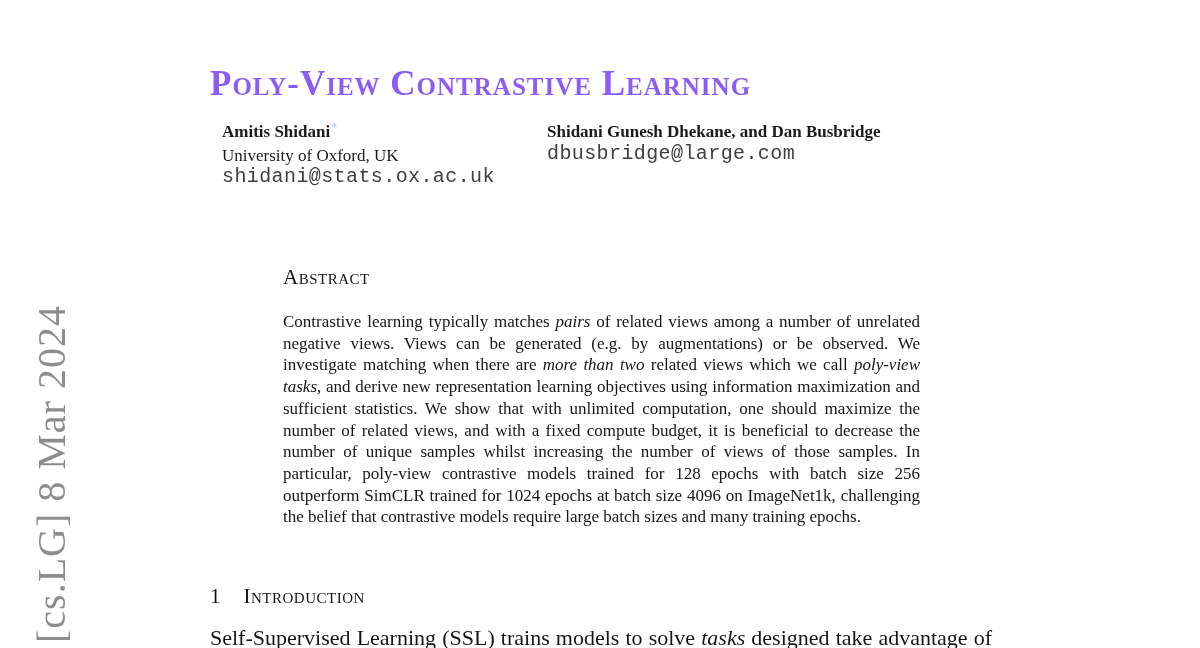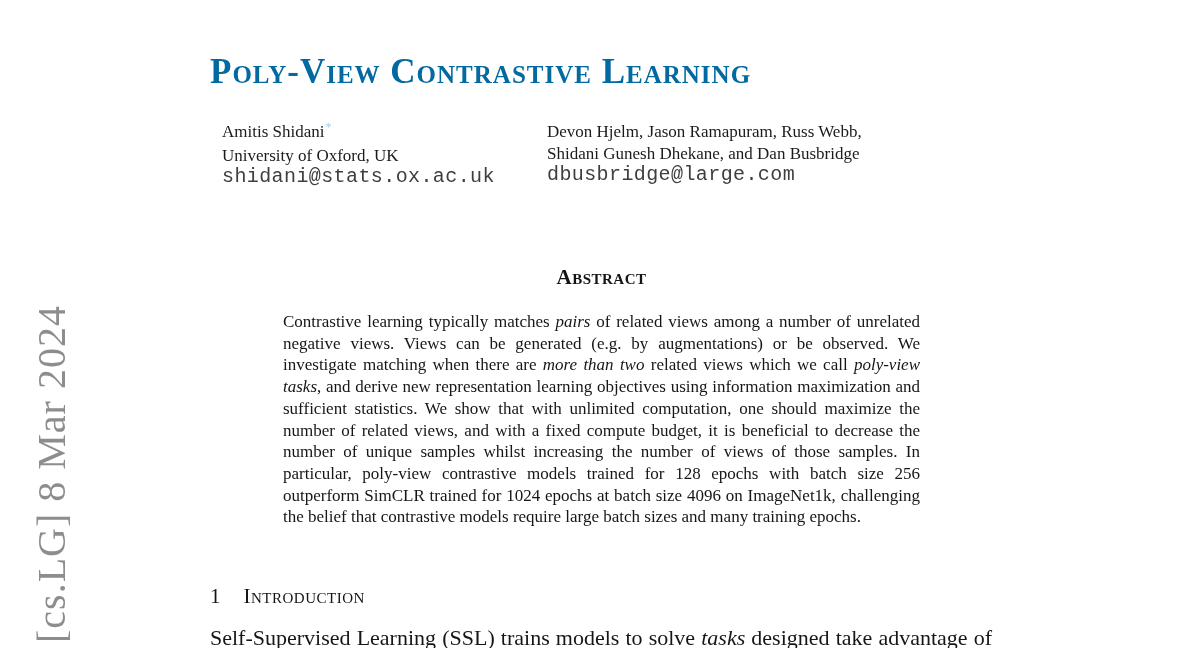"Poly-View Contrastive Learning" .paper-title { color: #0369a1 -> #8b5cf6; top: 52px -> 64px }
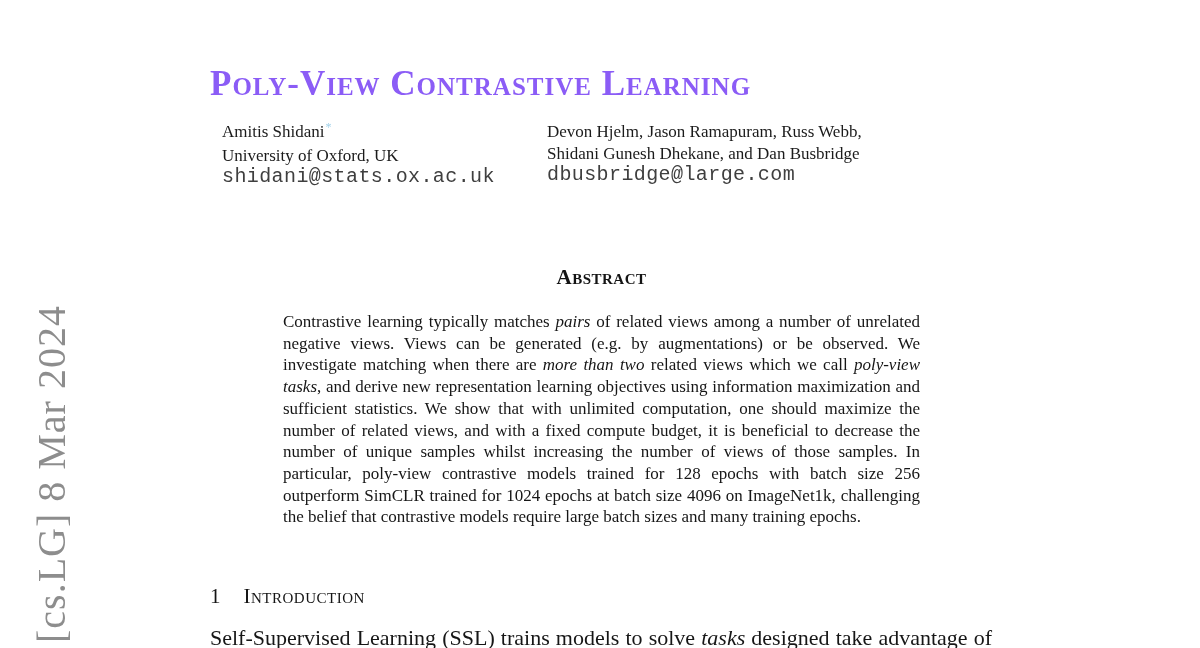"Amitis Shidani" .author-name { font-weight: normal -> bold }
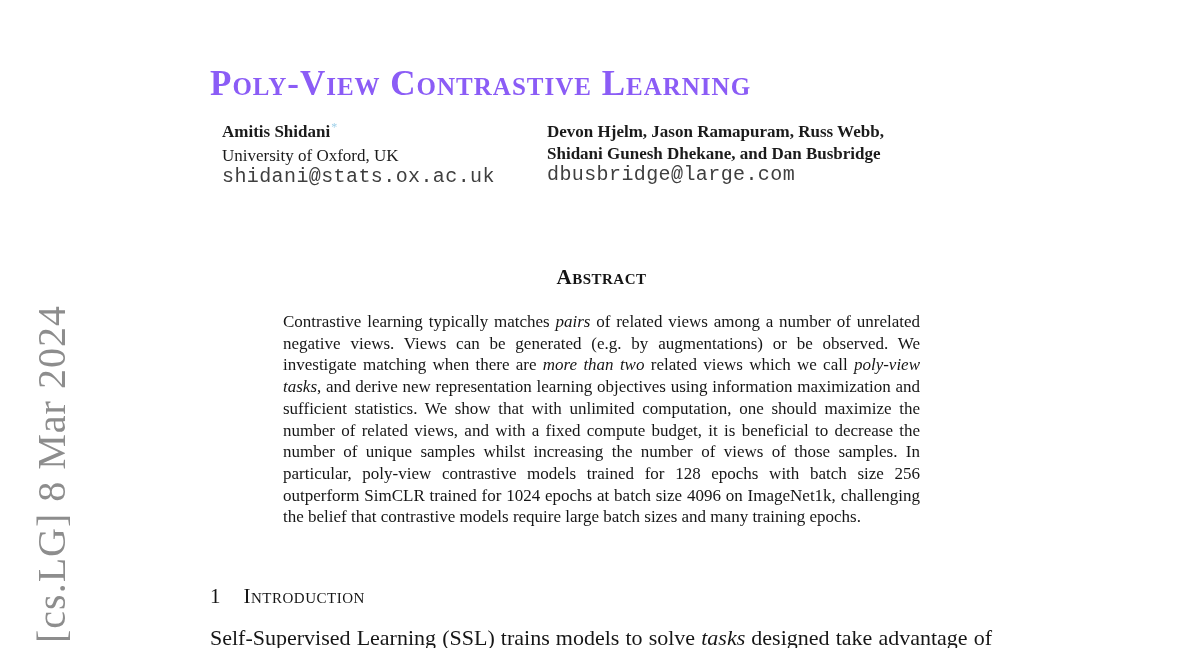"Devon Hjelm, Jason Ramapuram, Russ" div.author-name { html: <div>Devon Hjelm, Jason Ramapuram, Russ Webb,</div> -> none }
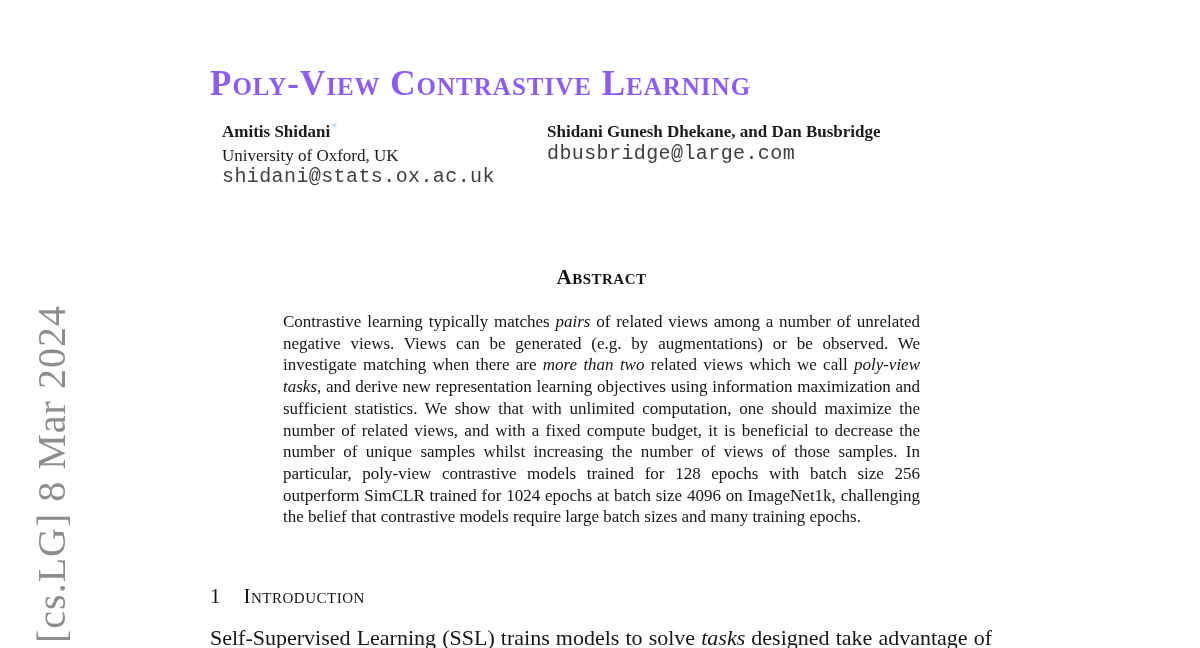"Abstract" .abstract-heading { font-weight: bold -> none; text-align: center -> none }
